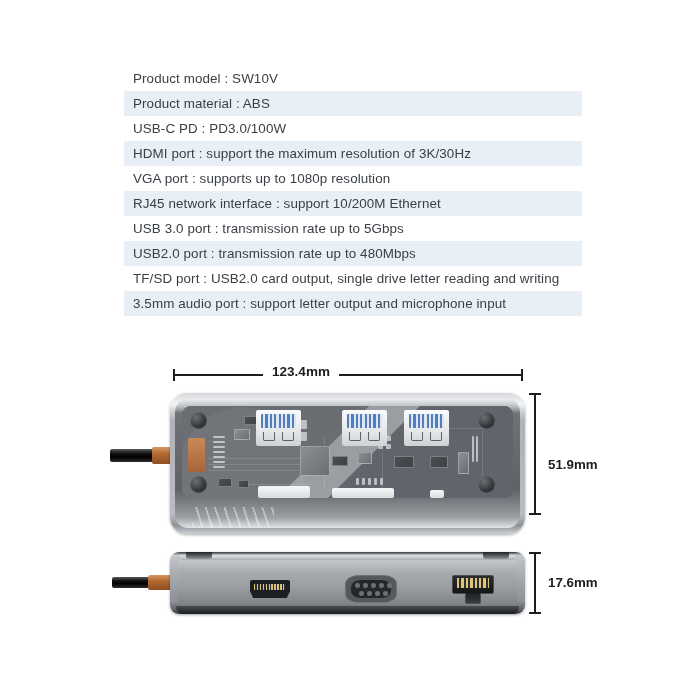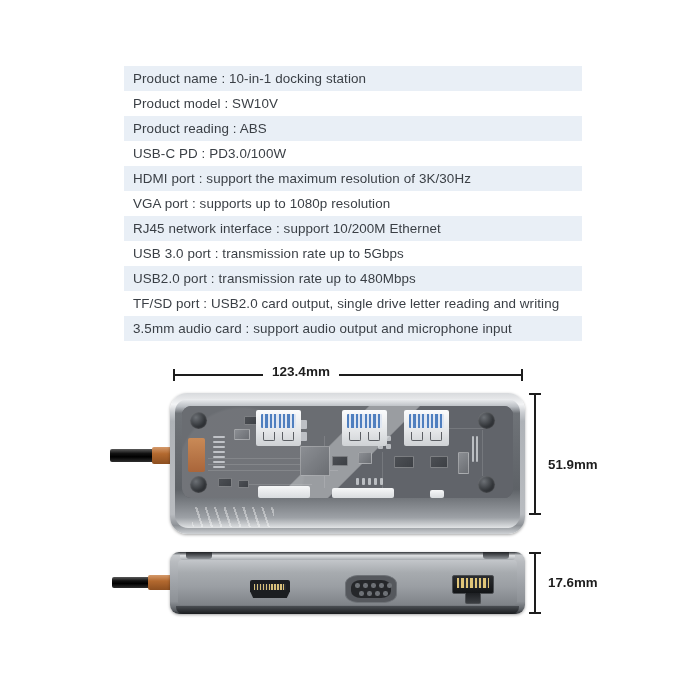"Product name : 10-in-1 docking" div.spec-row { html: <div>Product name : 10-in-1 docking station</div> -> none }
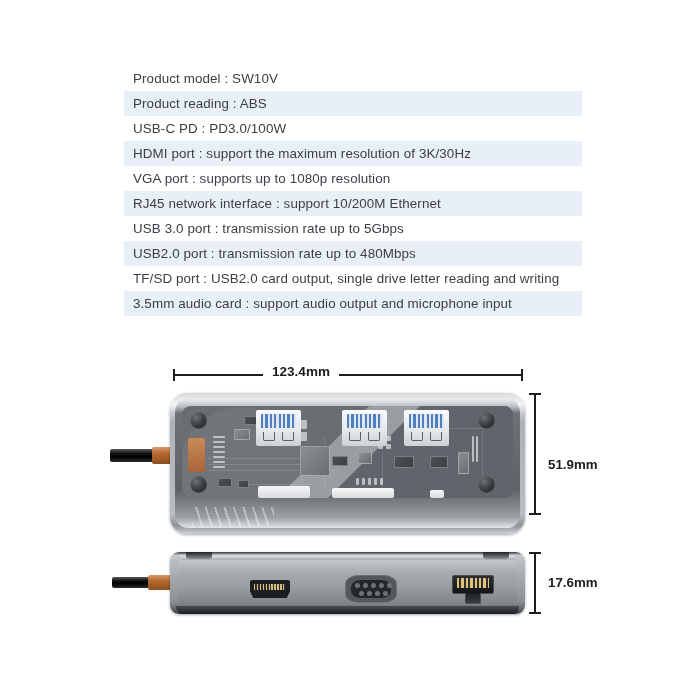"Product reading : ABS" div.spec-row { text: reading -> material }
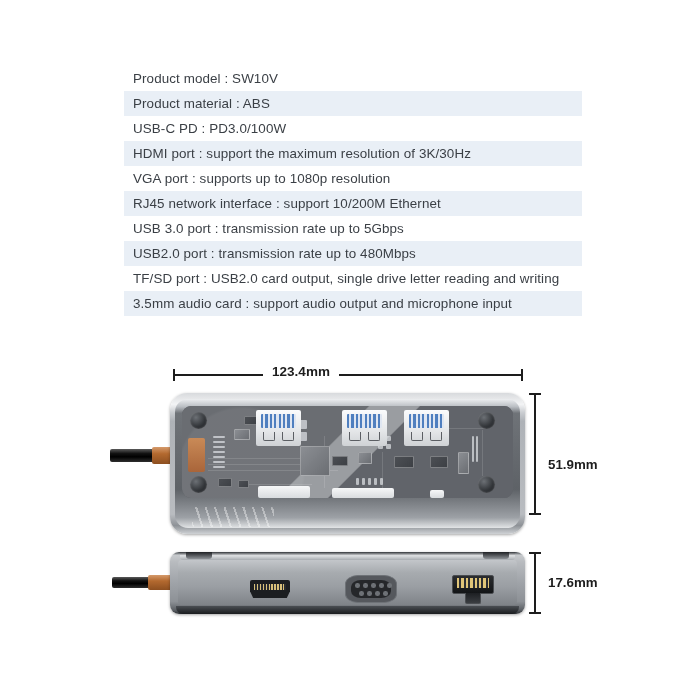"3.5mm audio card : support" div.spec-row { text: card :  support audio -> port :  support letter }
